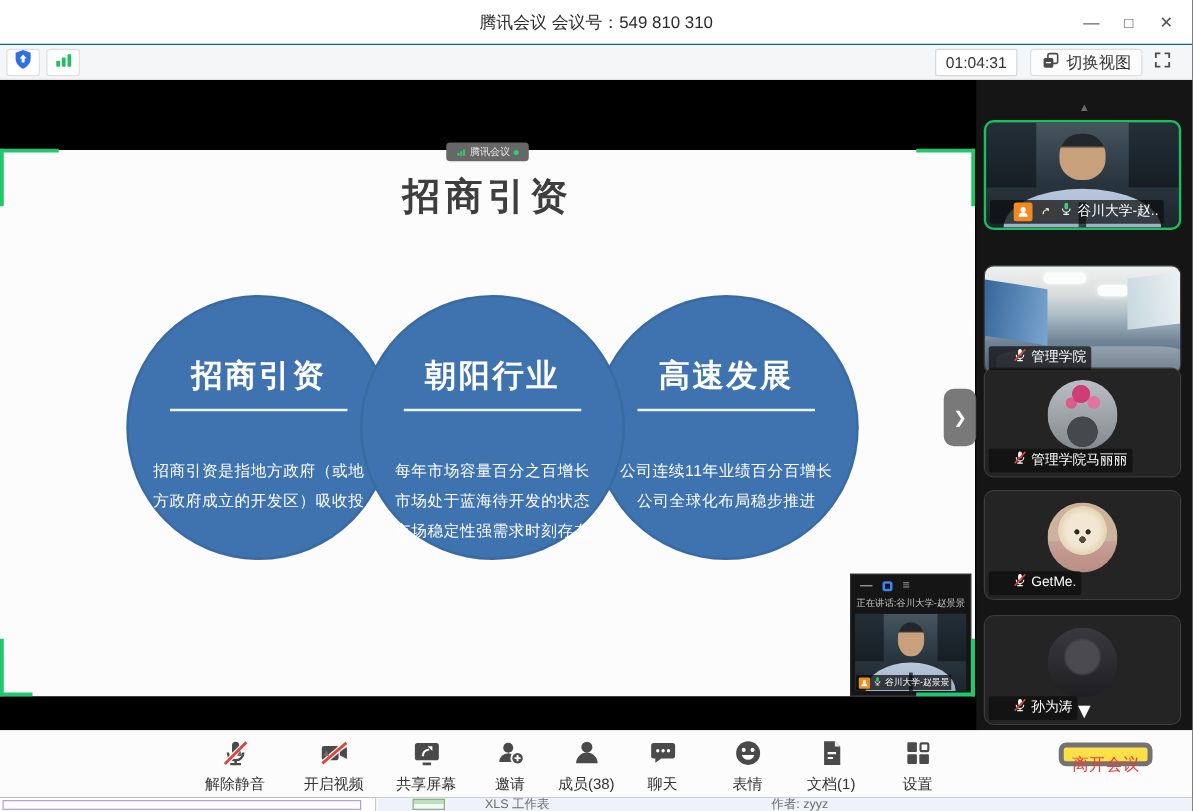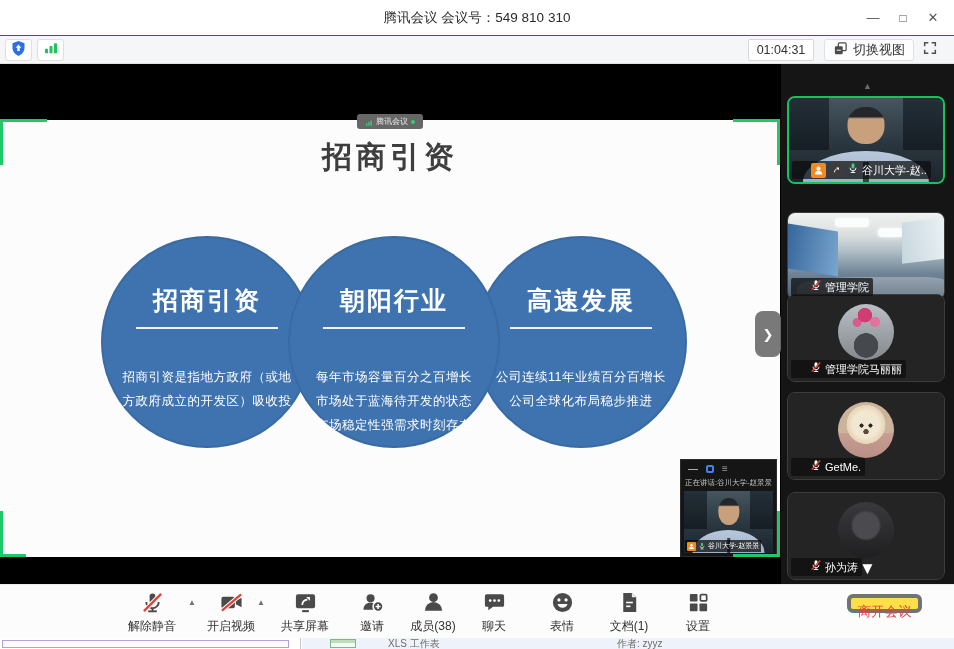"解除静音" .titem { margin-left: none -> 36px }
